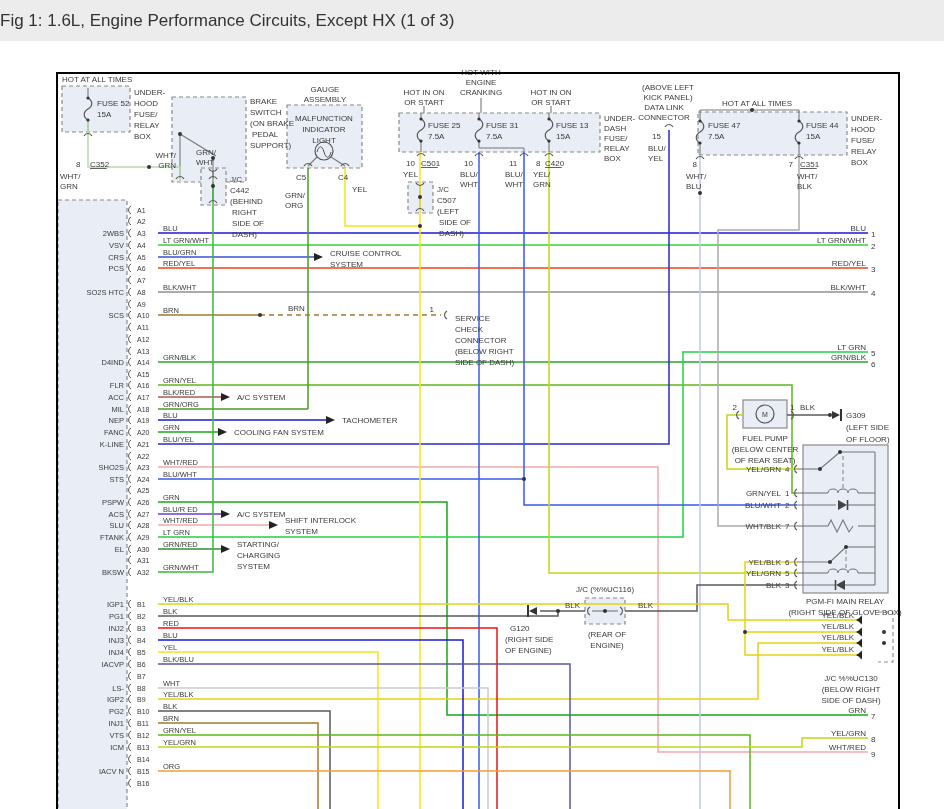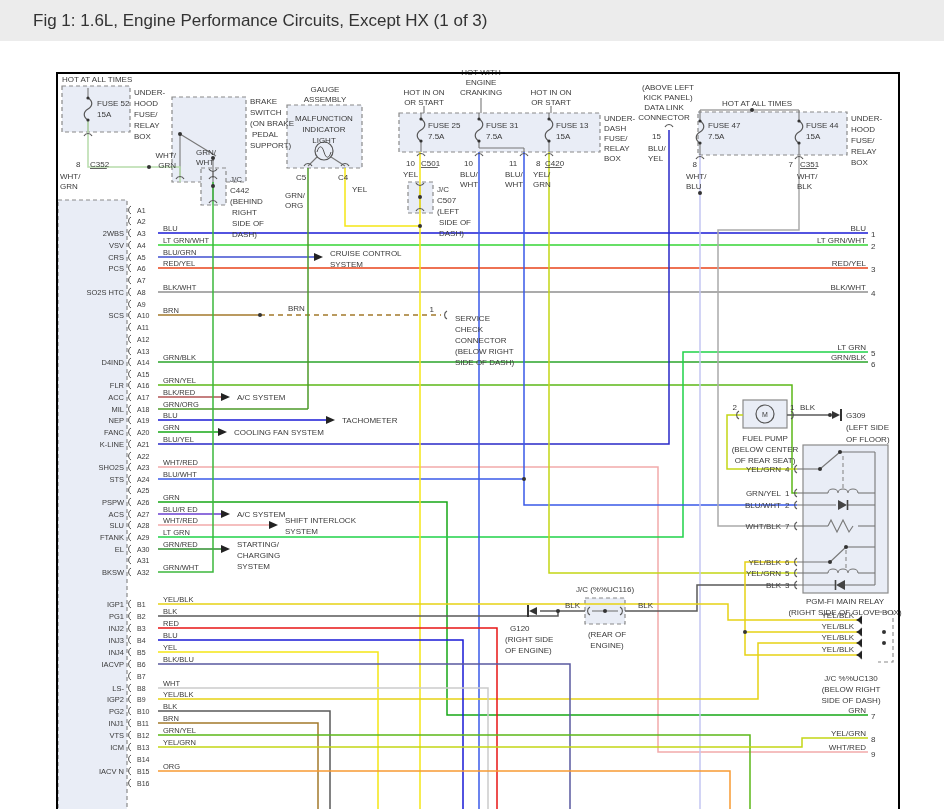"Fig 1: 1.6L, Engine Performance" .titlebar { padding-left: 33px -> none }
